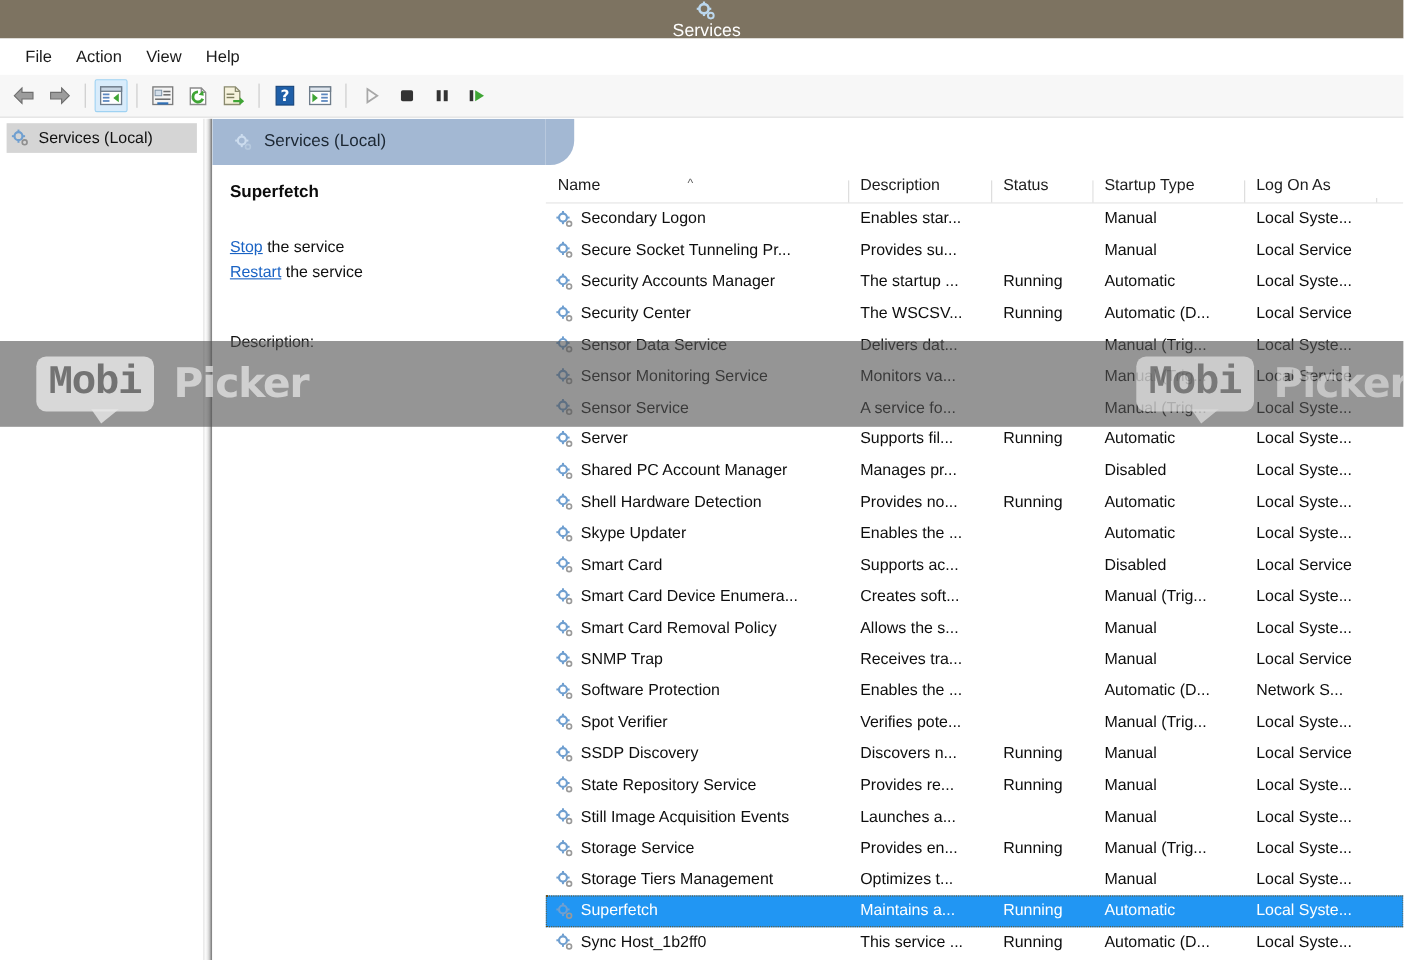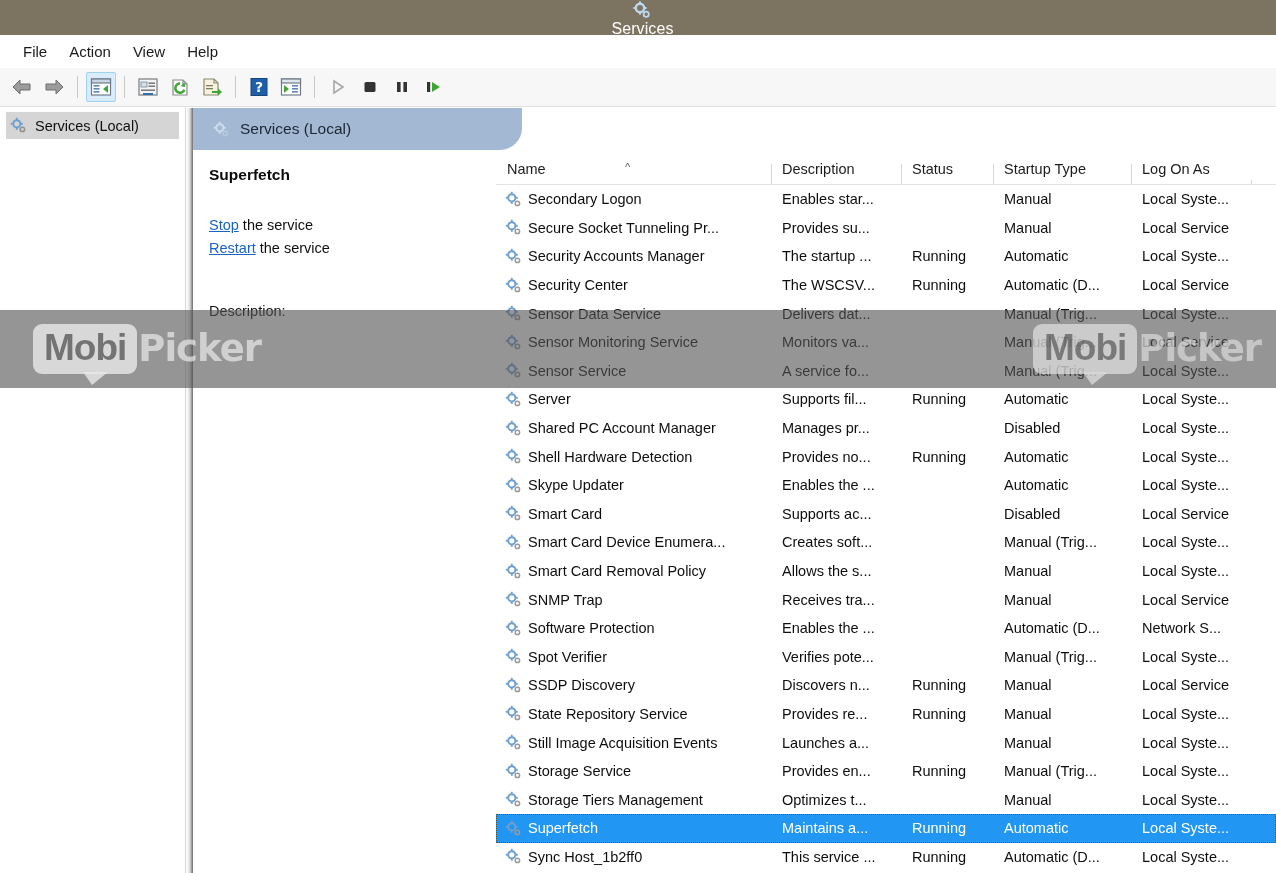"Mobi" .wm-mobi { font-family: Liberation Sans, sans-serif -> Liberation Mono, monospace }
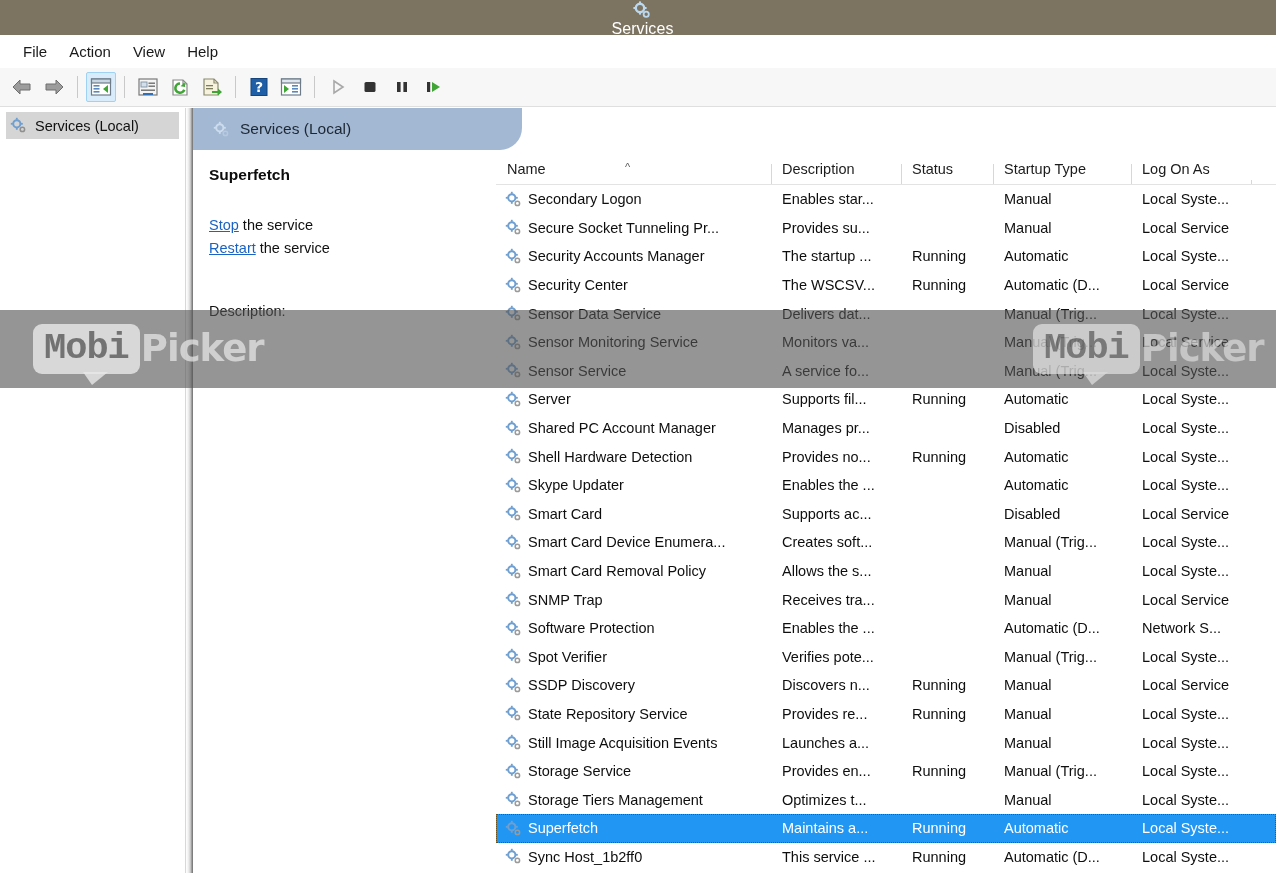"Picker" .wm-picker { margin-left: 1px -> 18px }
